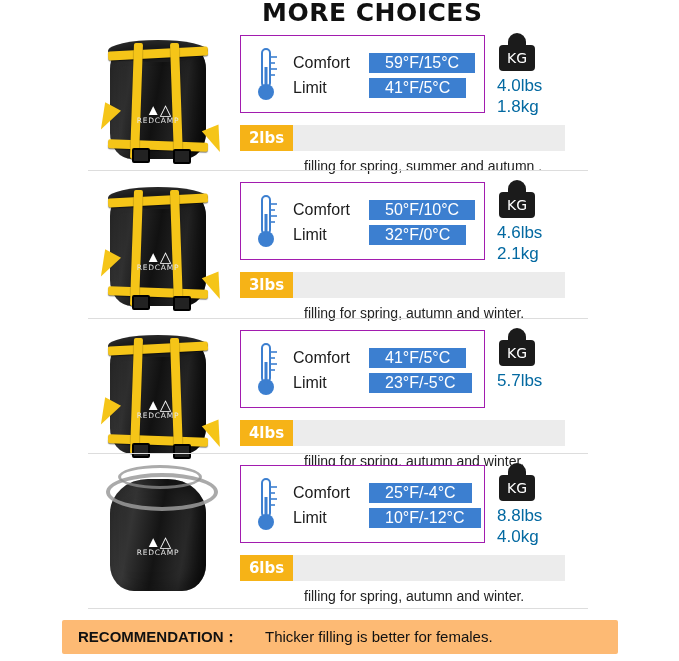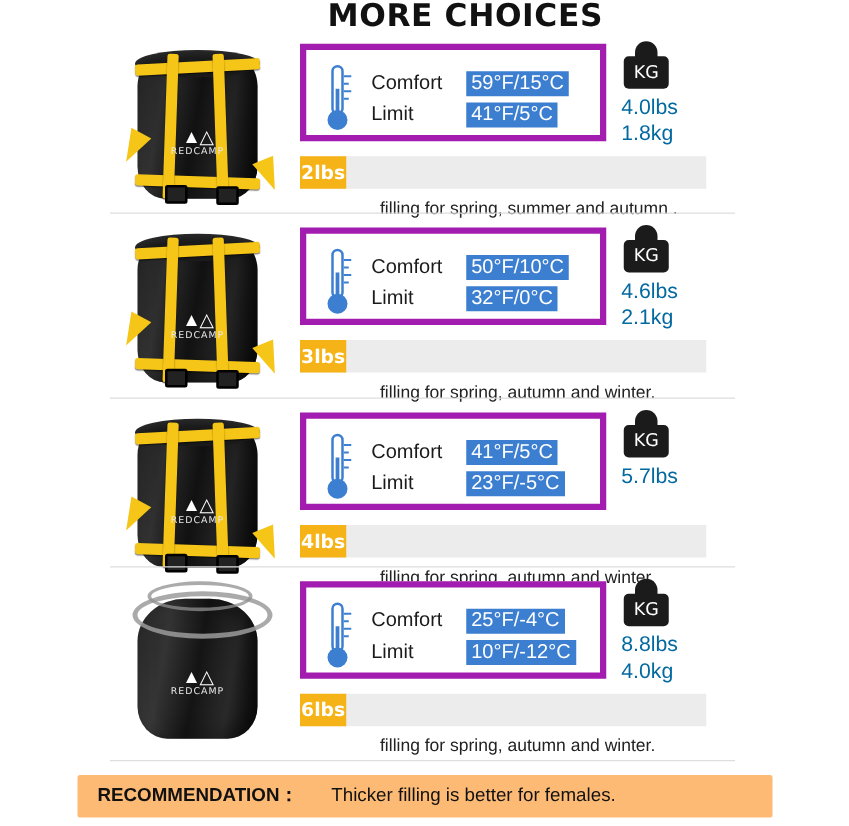"Comfort" .card { border: 5px solid #a21caf -> 1px solid #a21caf }
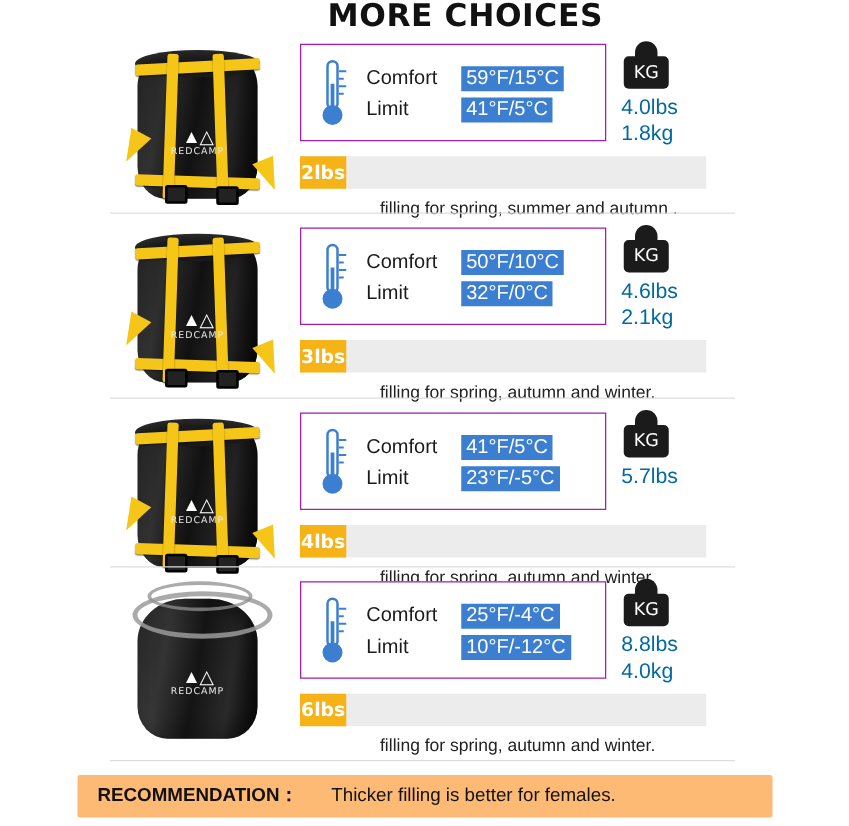"59°F/15°C" .temp-val { padding: 1px 4px -> 1px 16px }
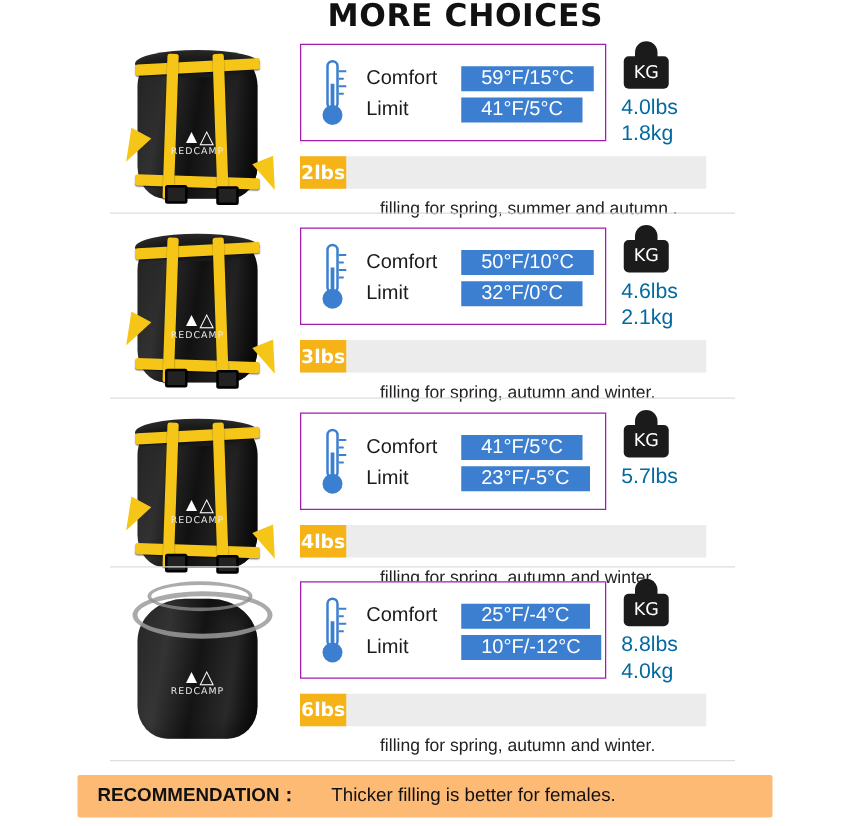"2lbs" .fill-weight { width: 37px -> 53px }
